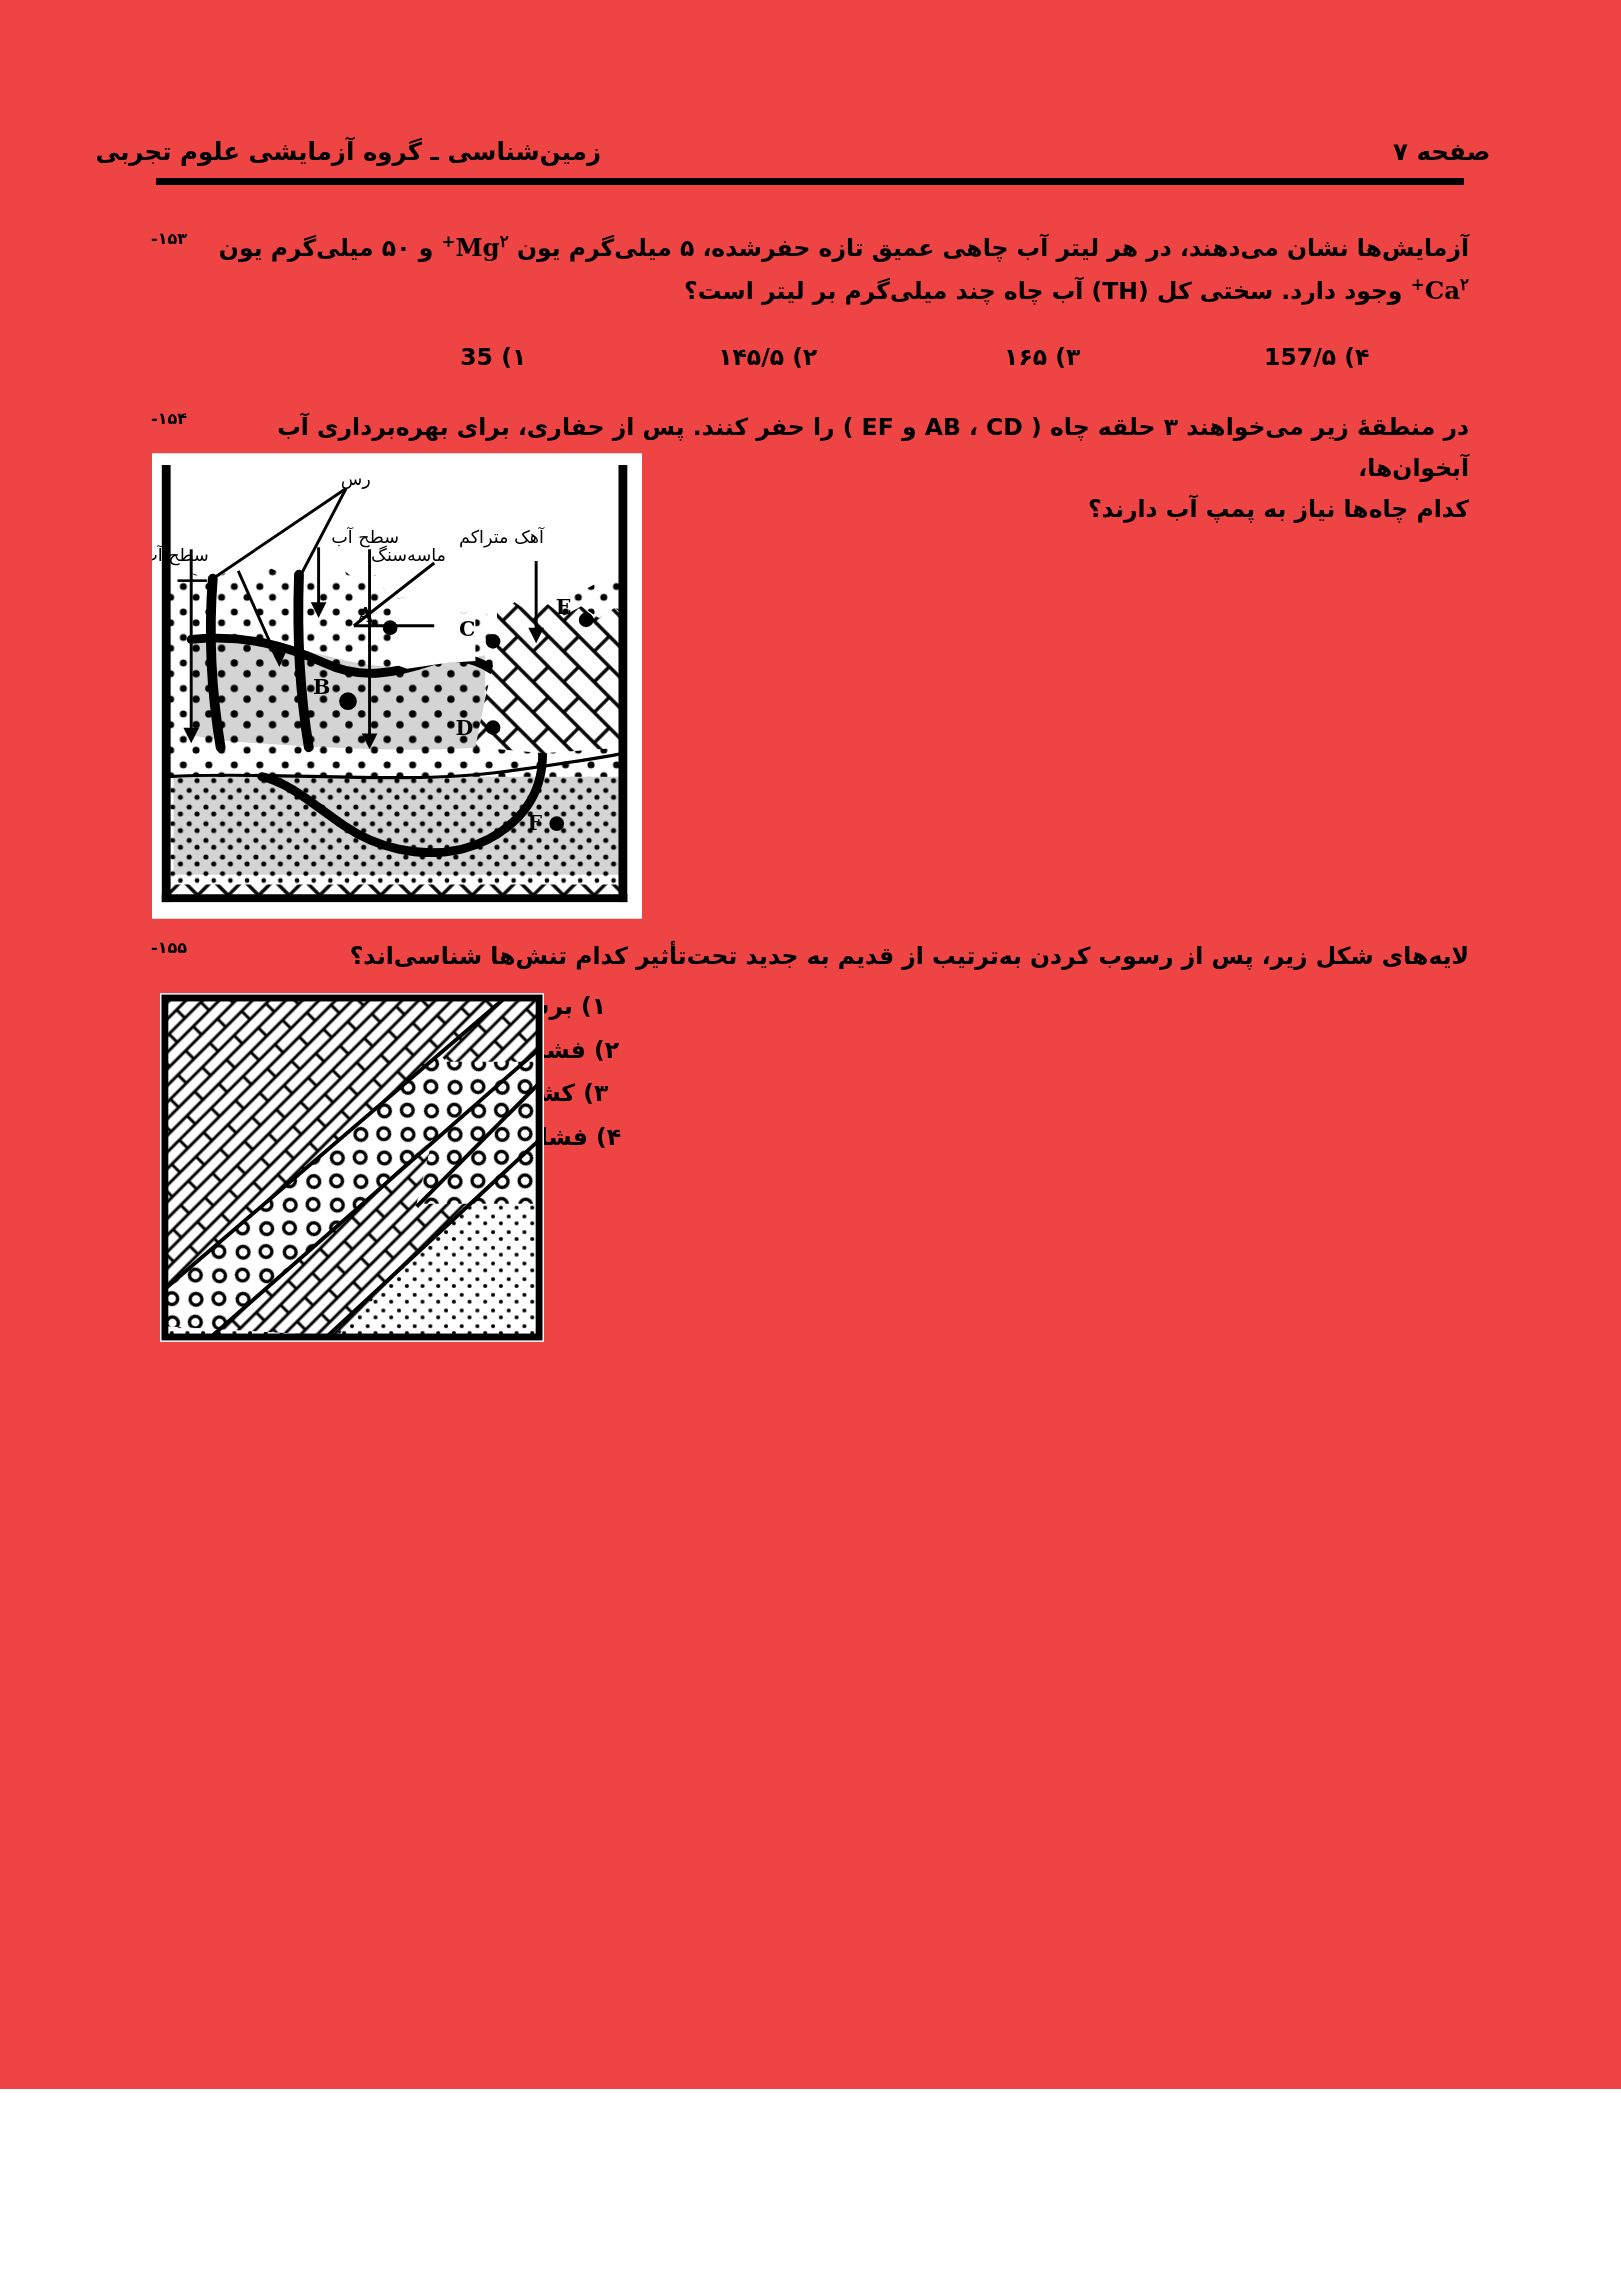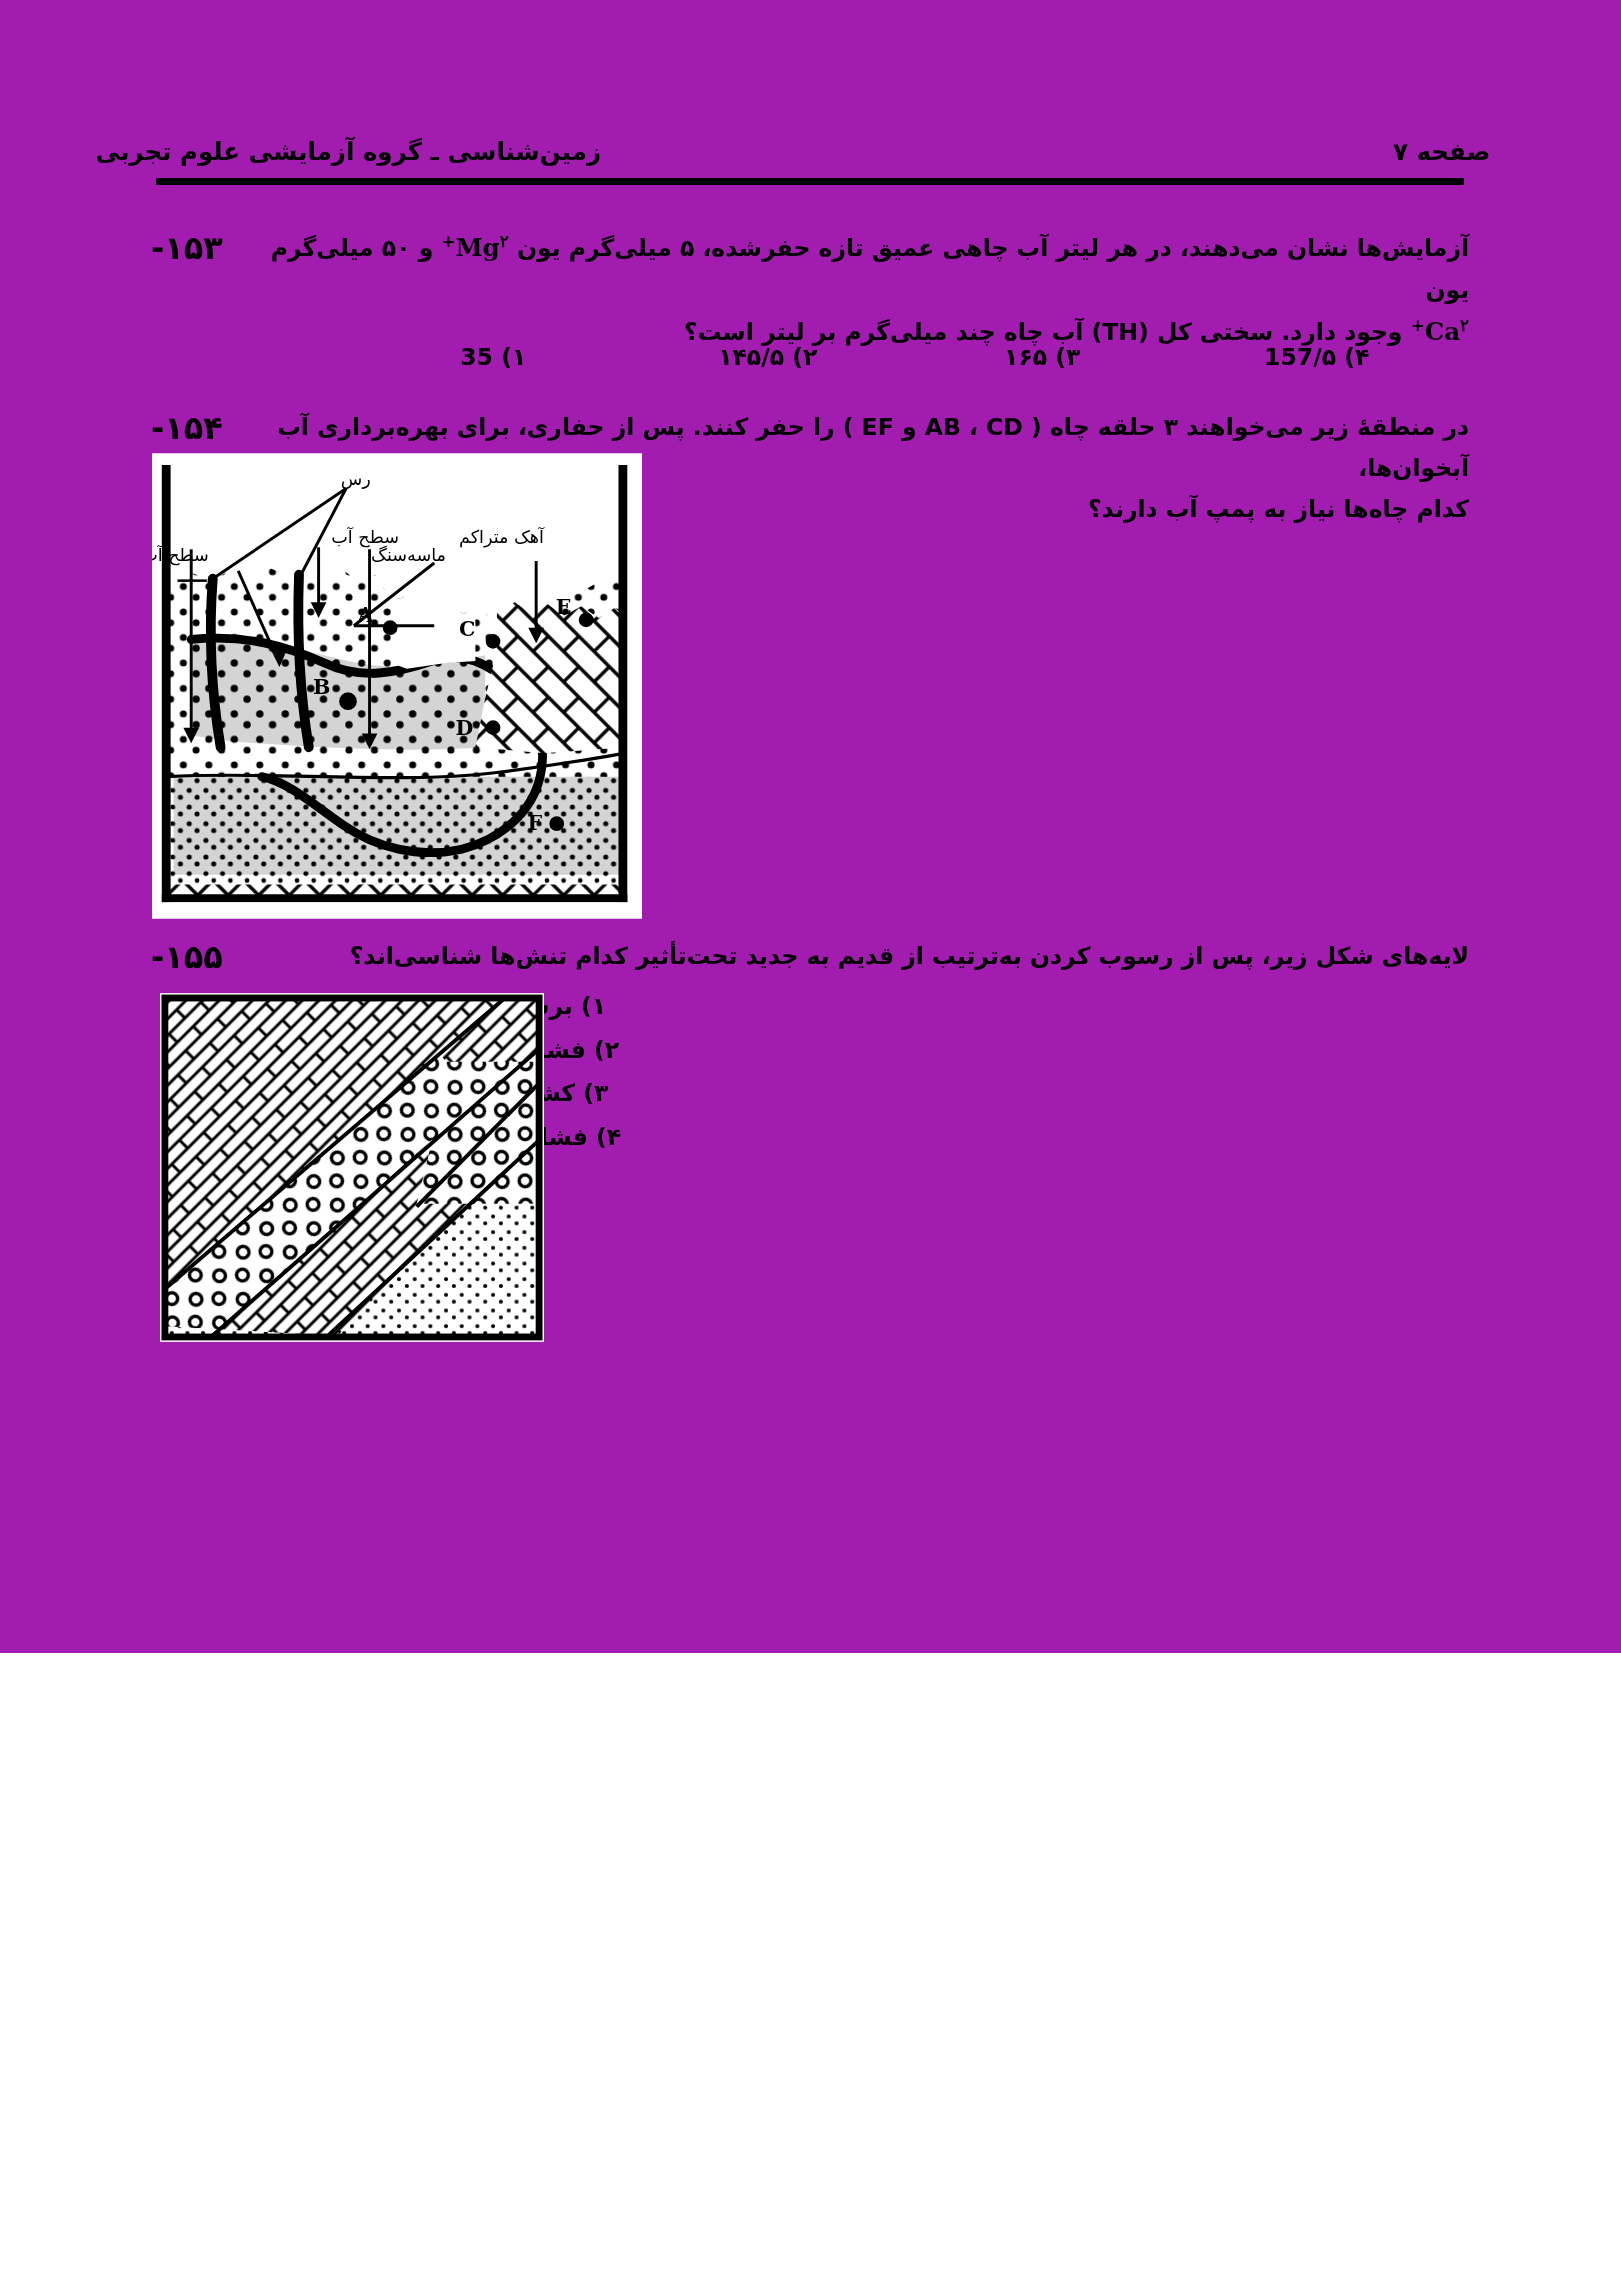"زمین‌شناسی ـ گروه آزمایشی علوم" .page { background: #a21caf -> #ef4444; height: 1653px -> 2089px }
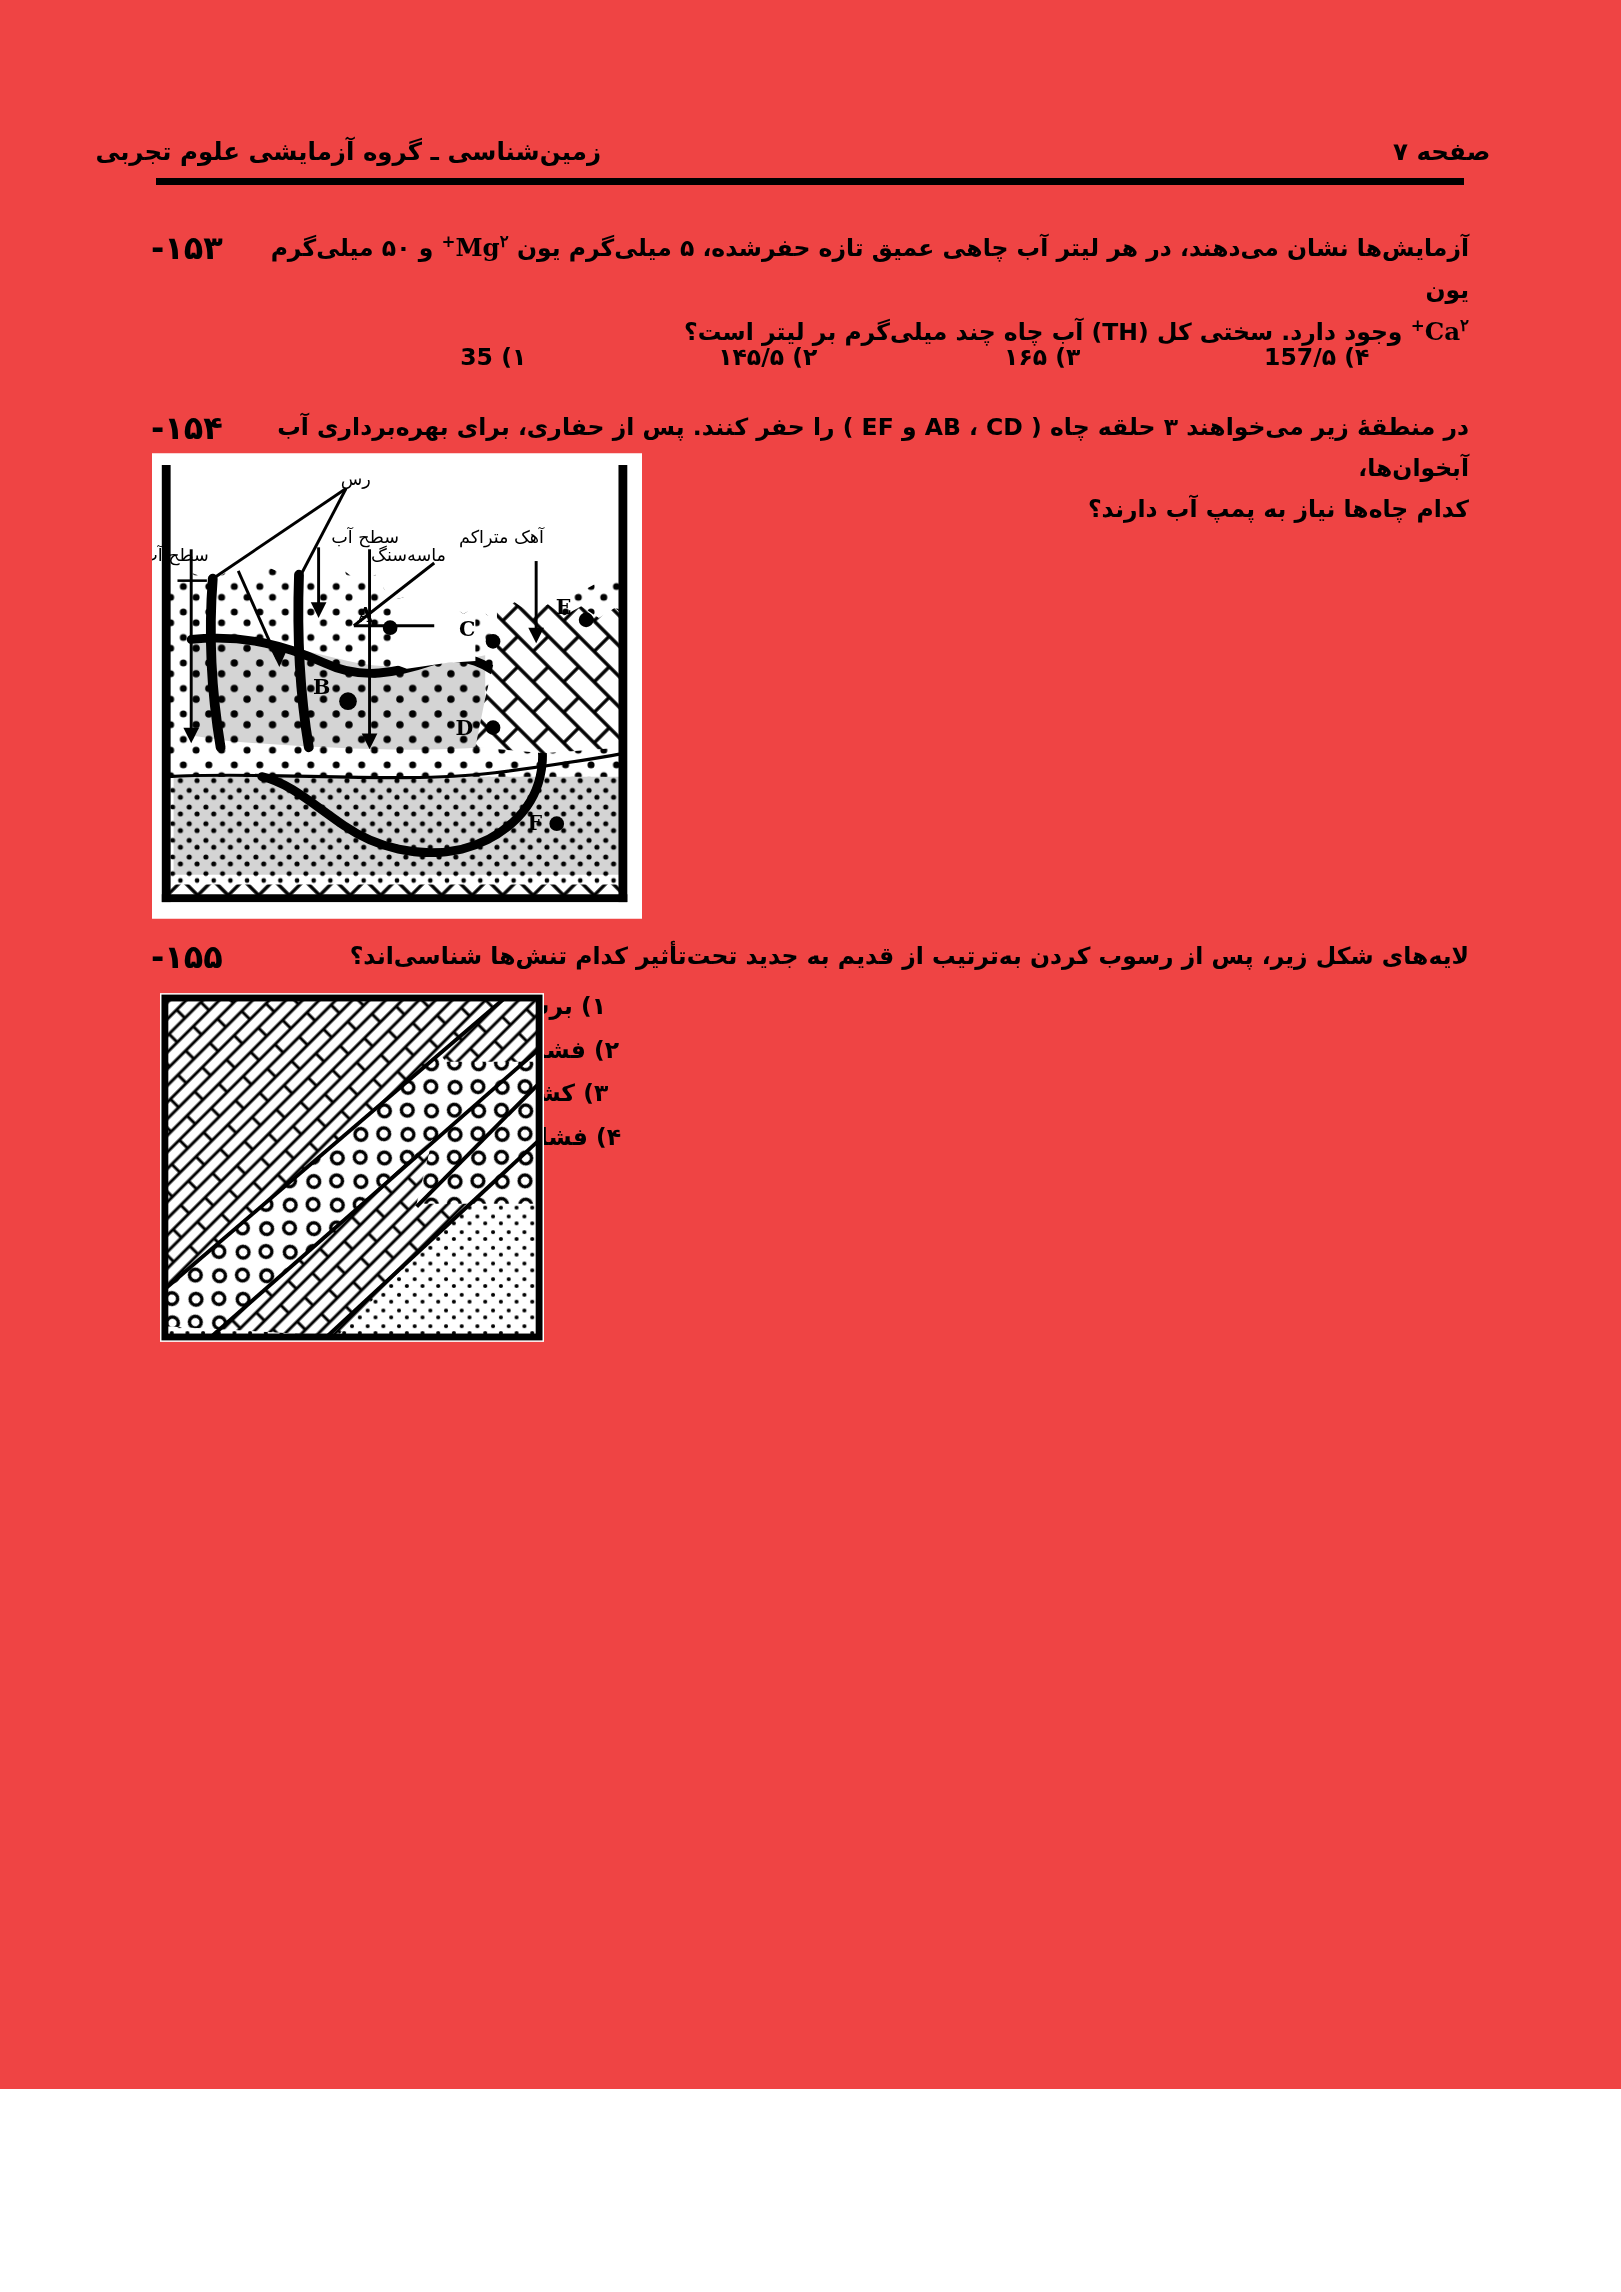"۱۵۳-" .q-num { font-size: 32px -> 16px }
